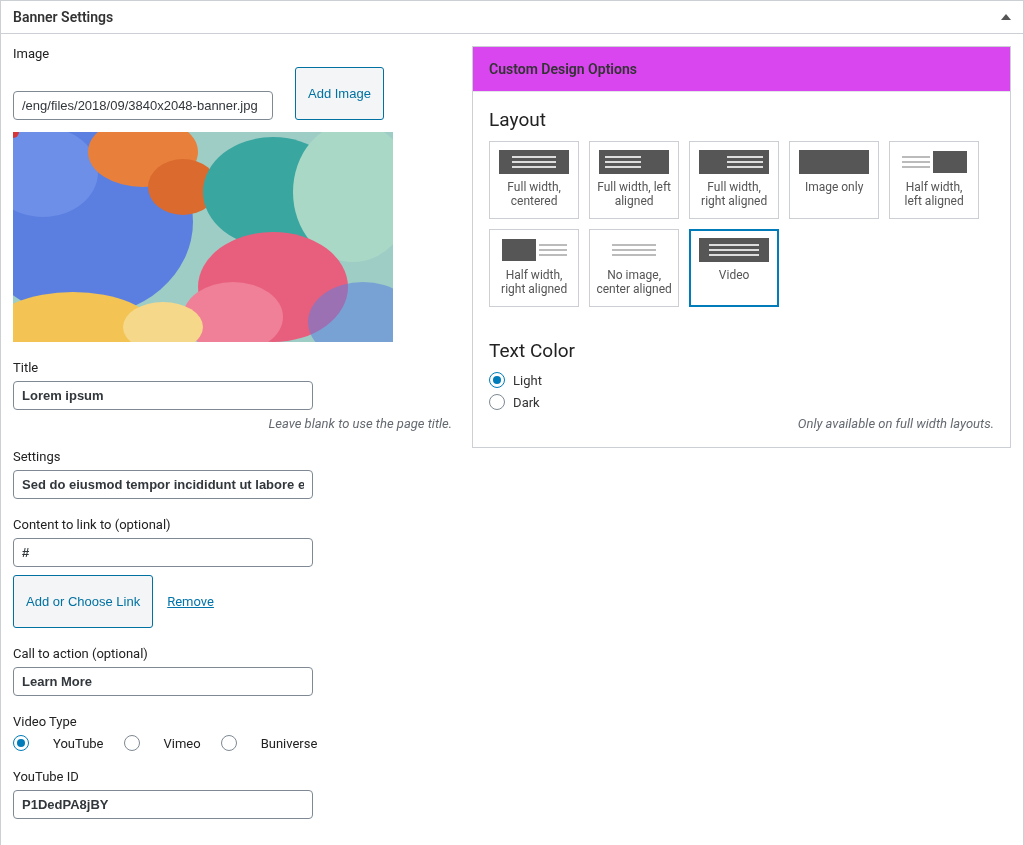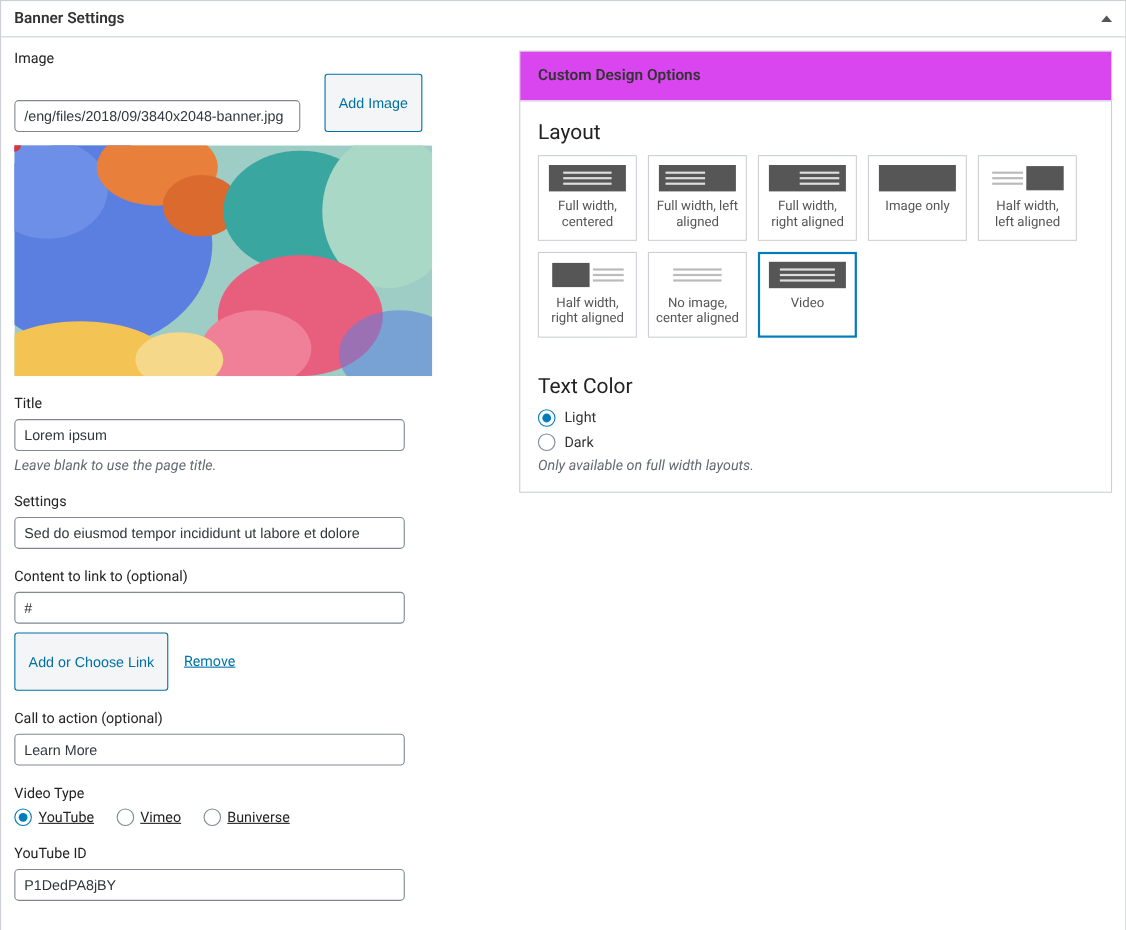"Lorem ipsum" .w300 { font-weight: none -> bold; width: 355px -> 300px }
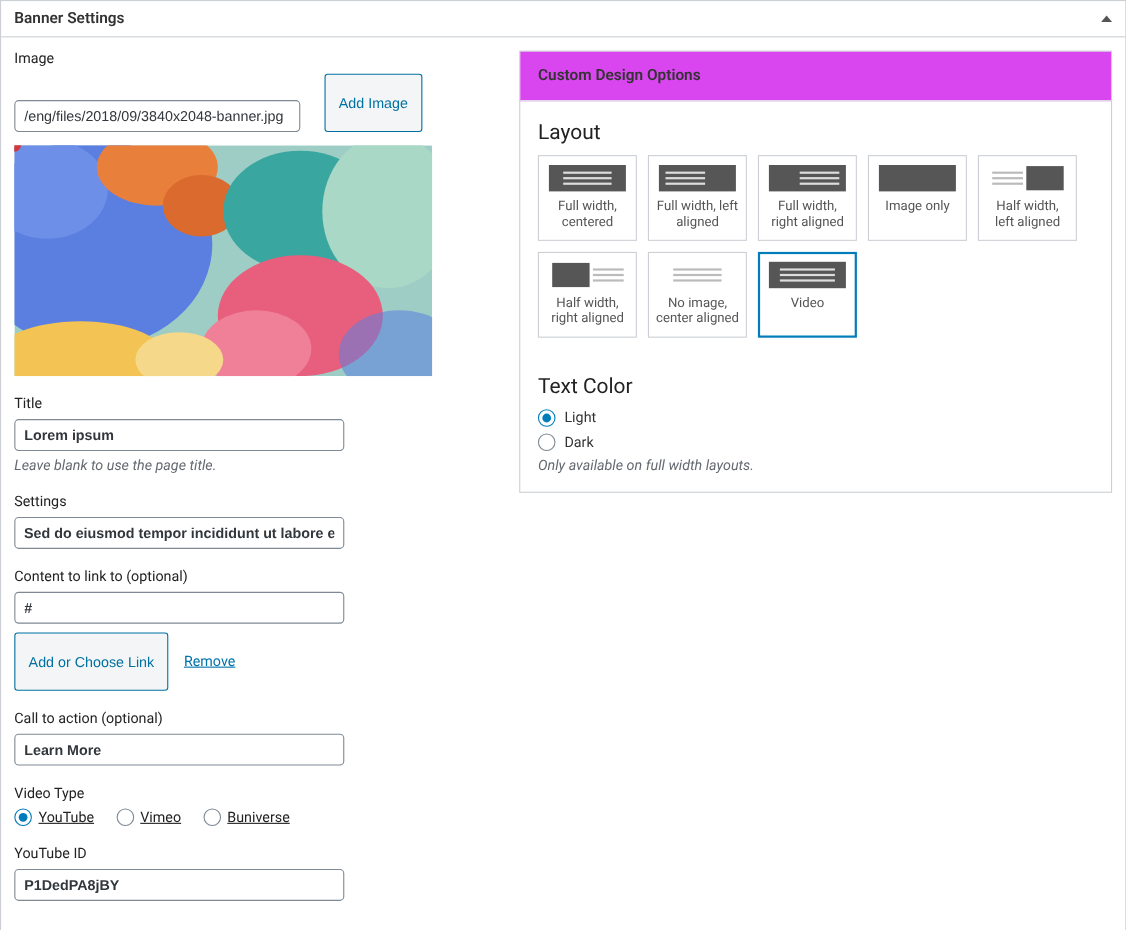"Leave blank to use the" .hint { text-align: none -> right }
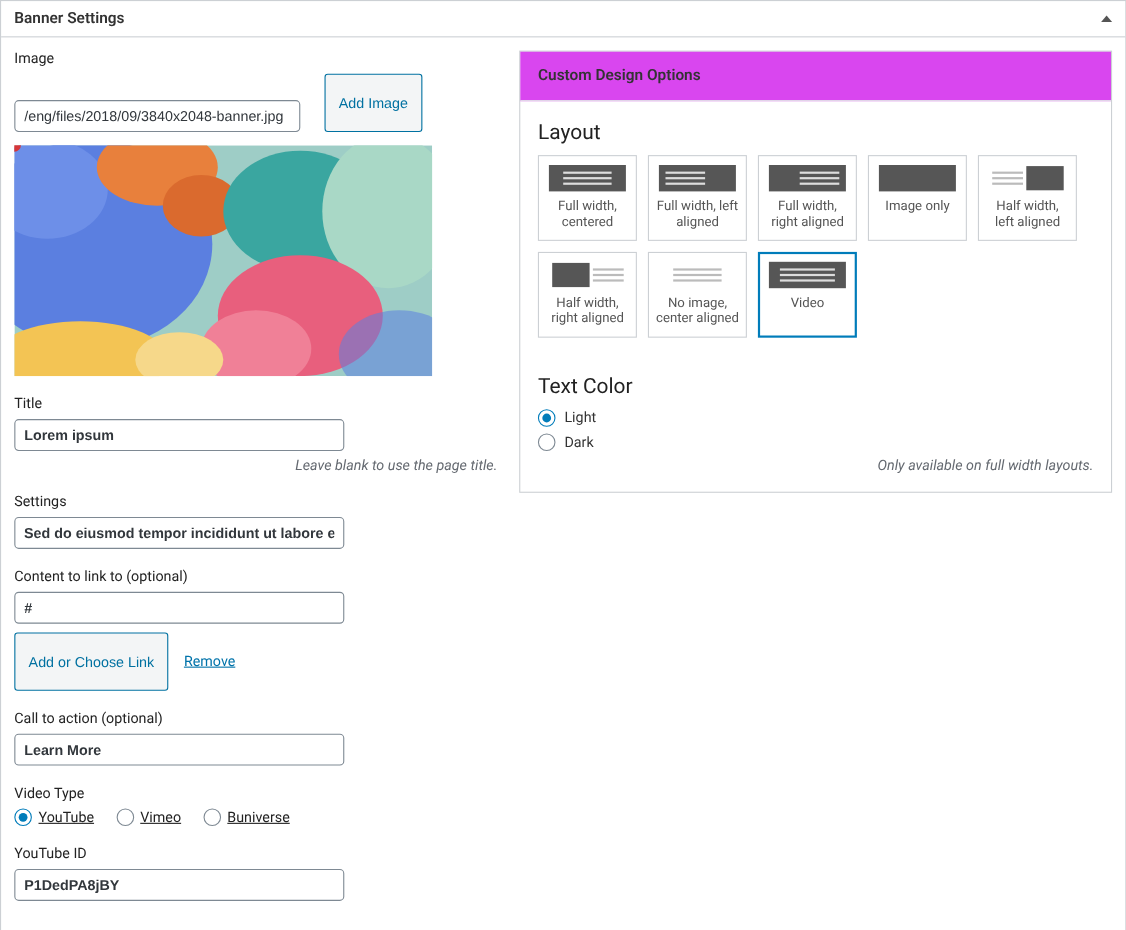"YouTube" .radio-row label { gap: 6px -> 24px; text-decoration: underline -> none }
